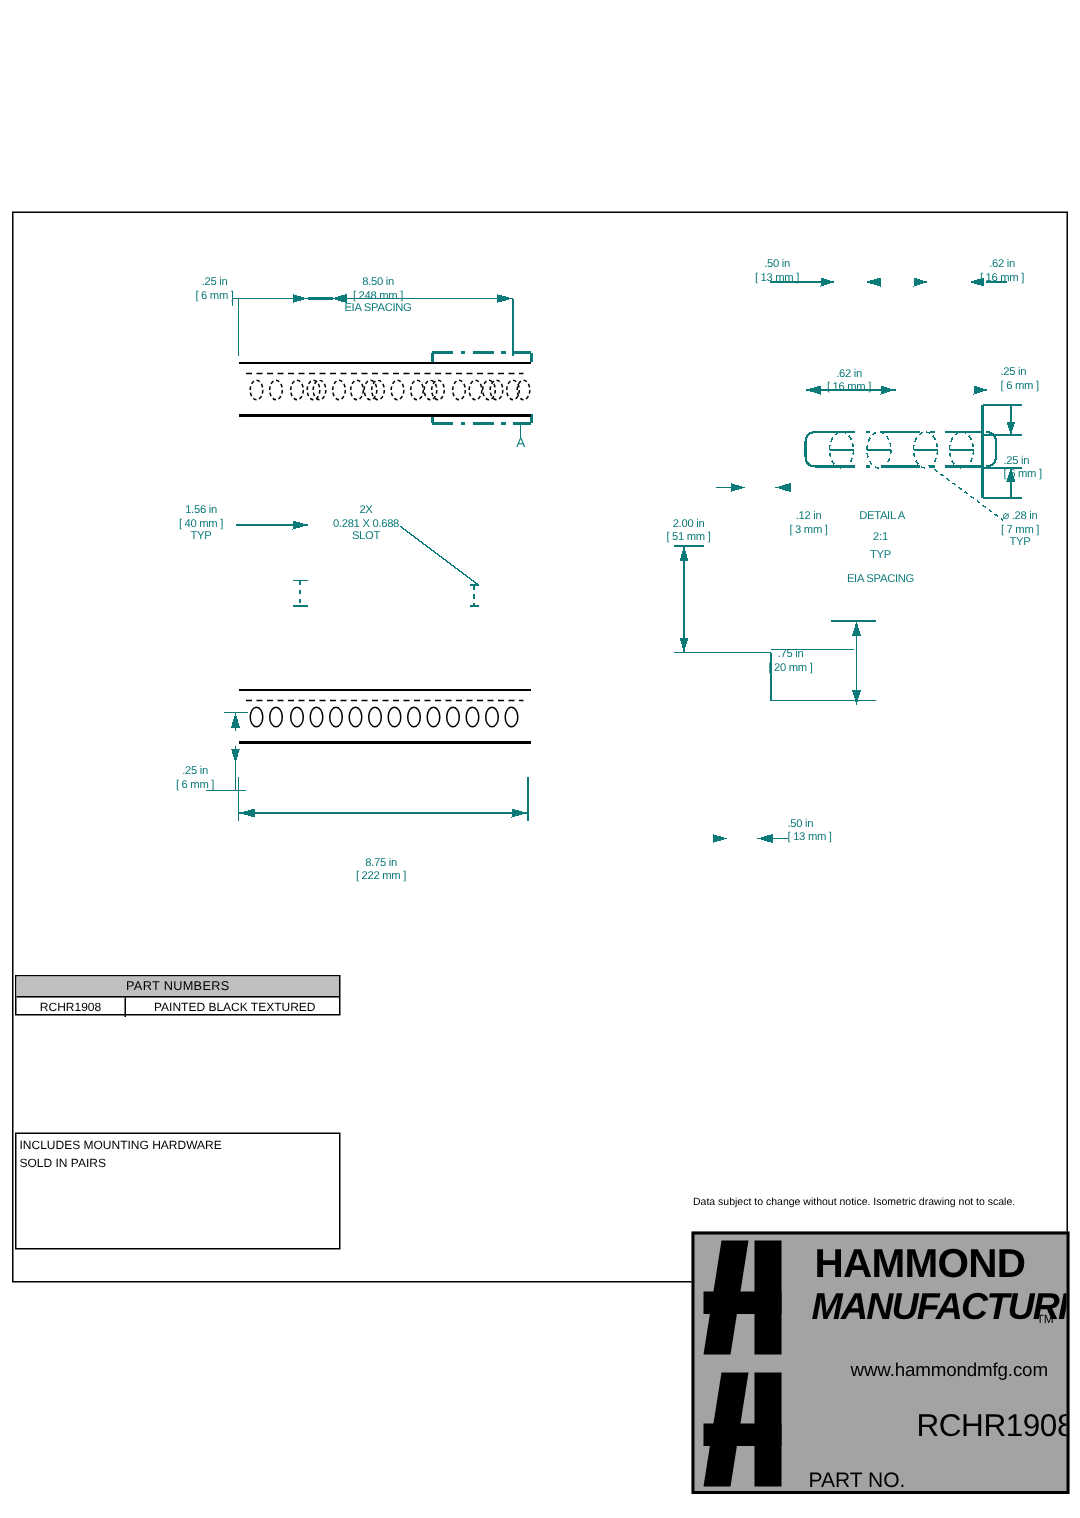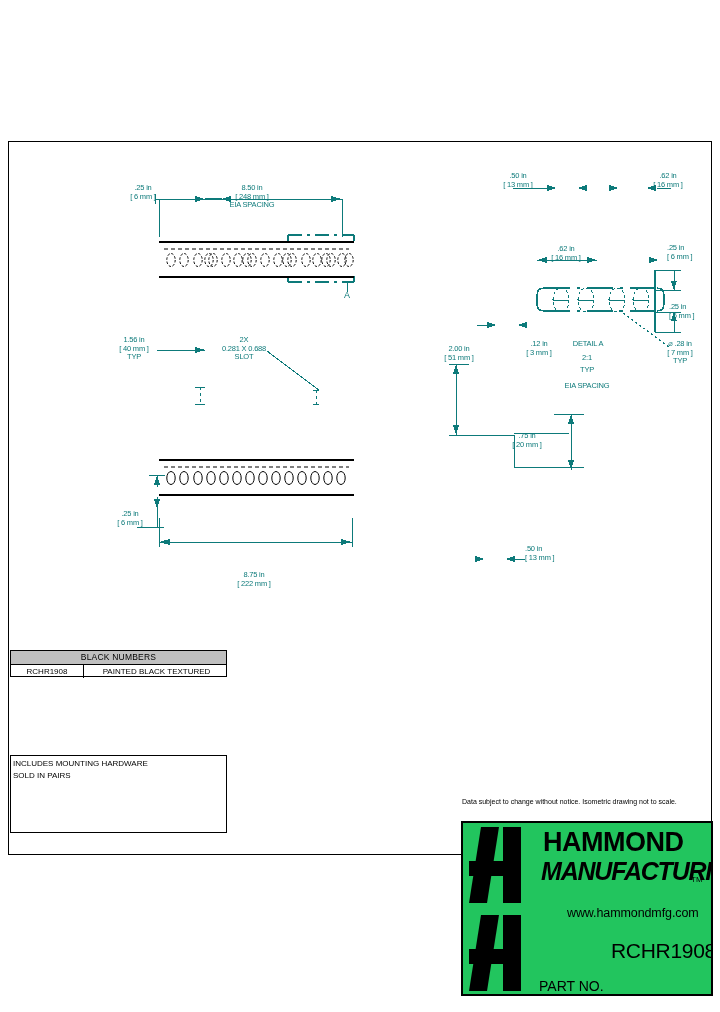"BLACK NUMBERS" div.thead { text: BLACK -> PART }
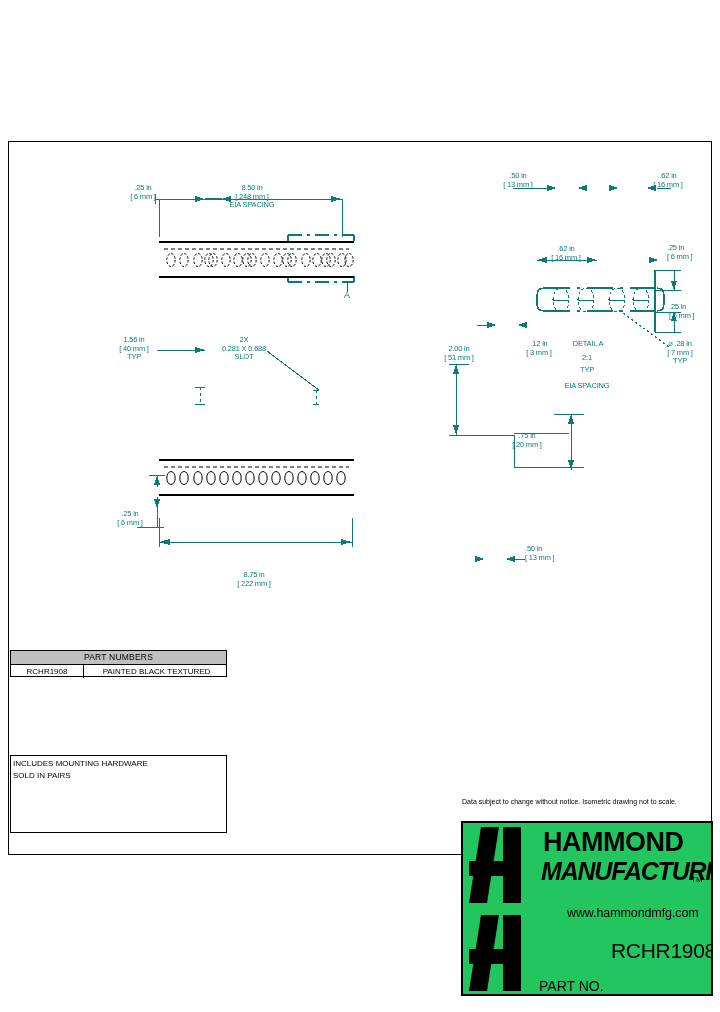"HAMMOND" #titleblock { background: #22c55e -> #a3a3a3 }
